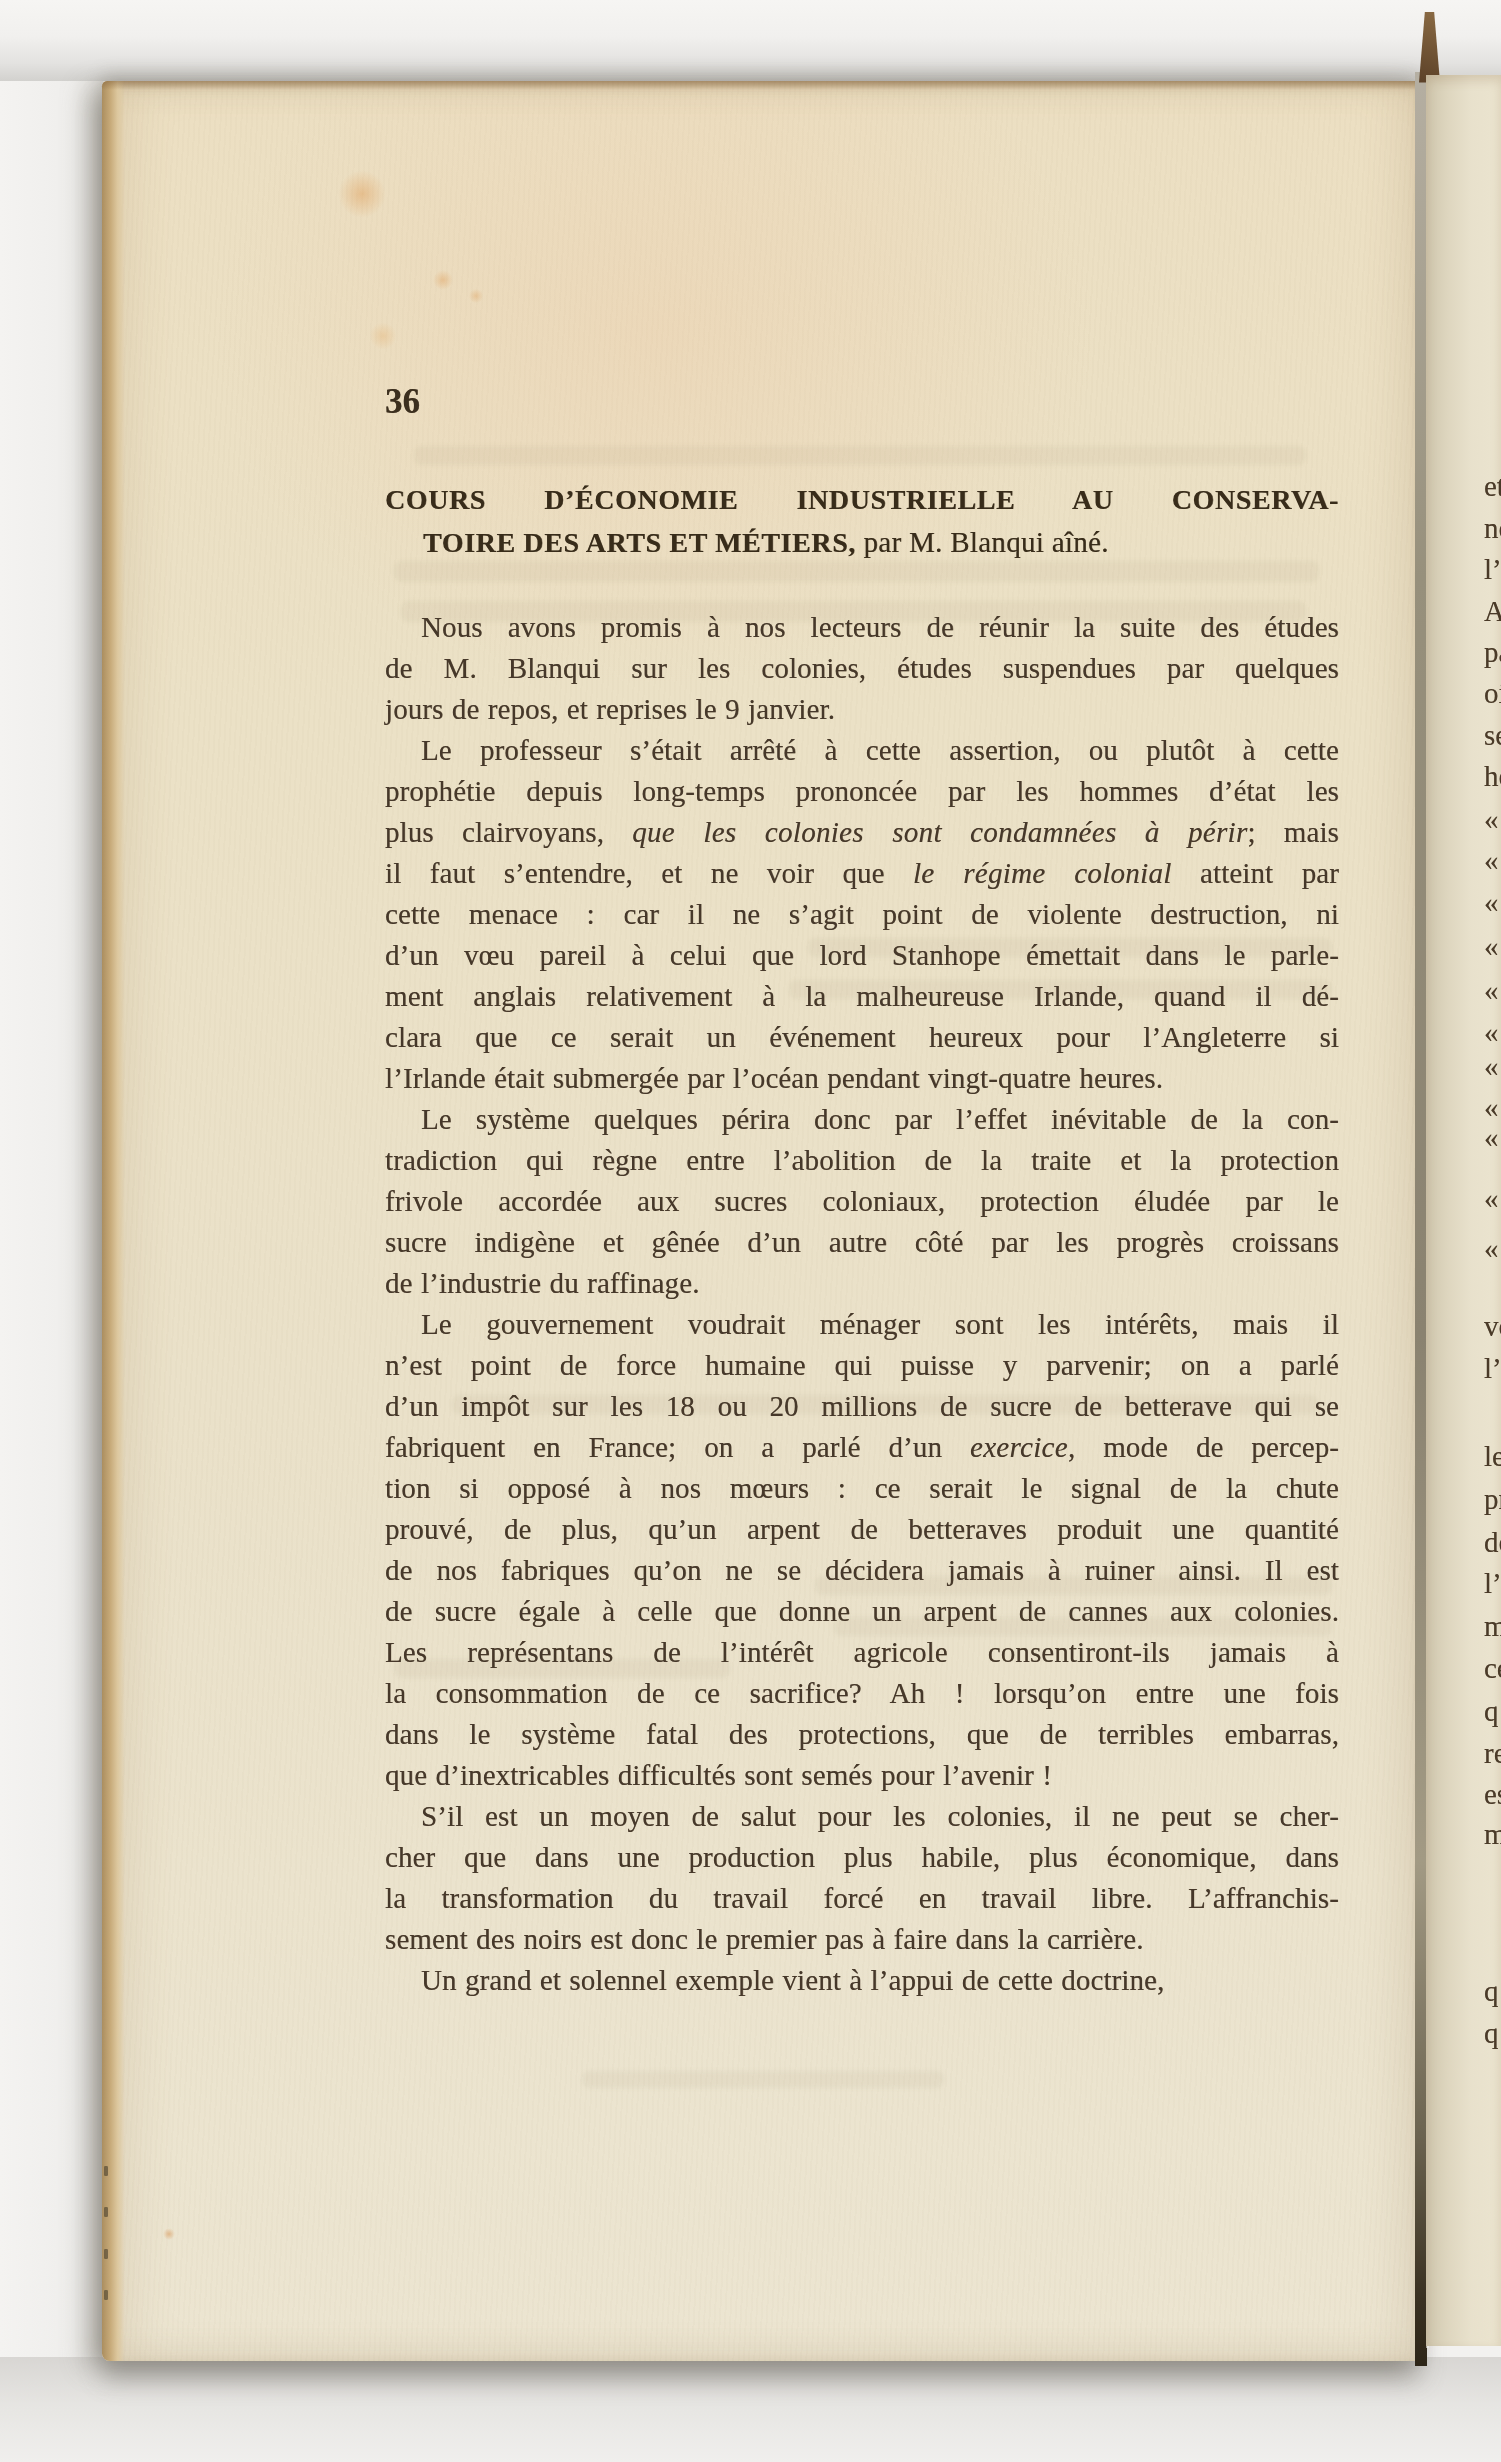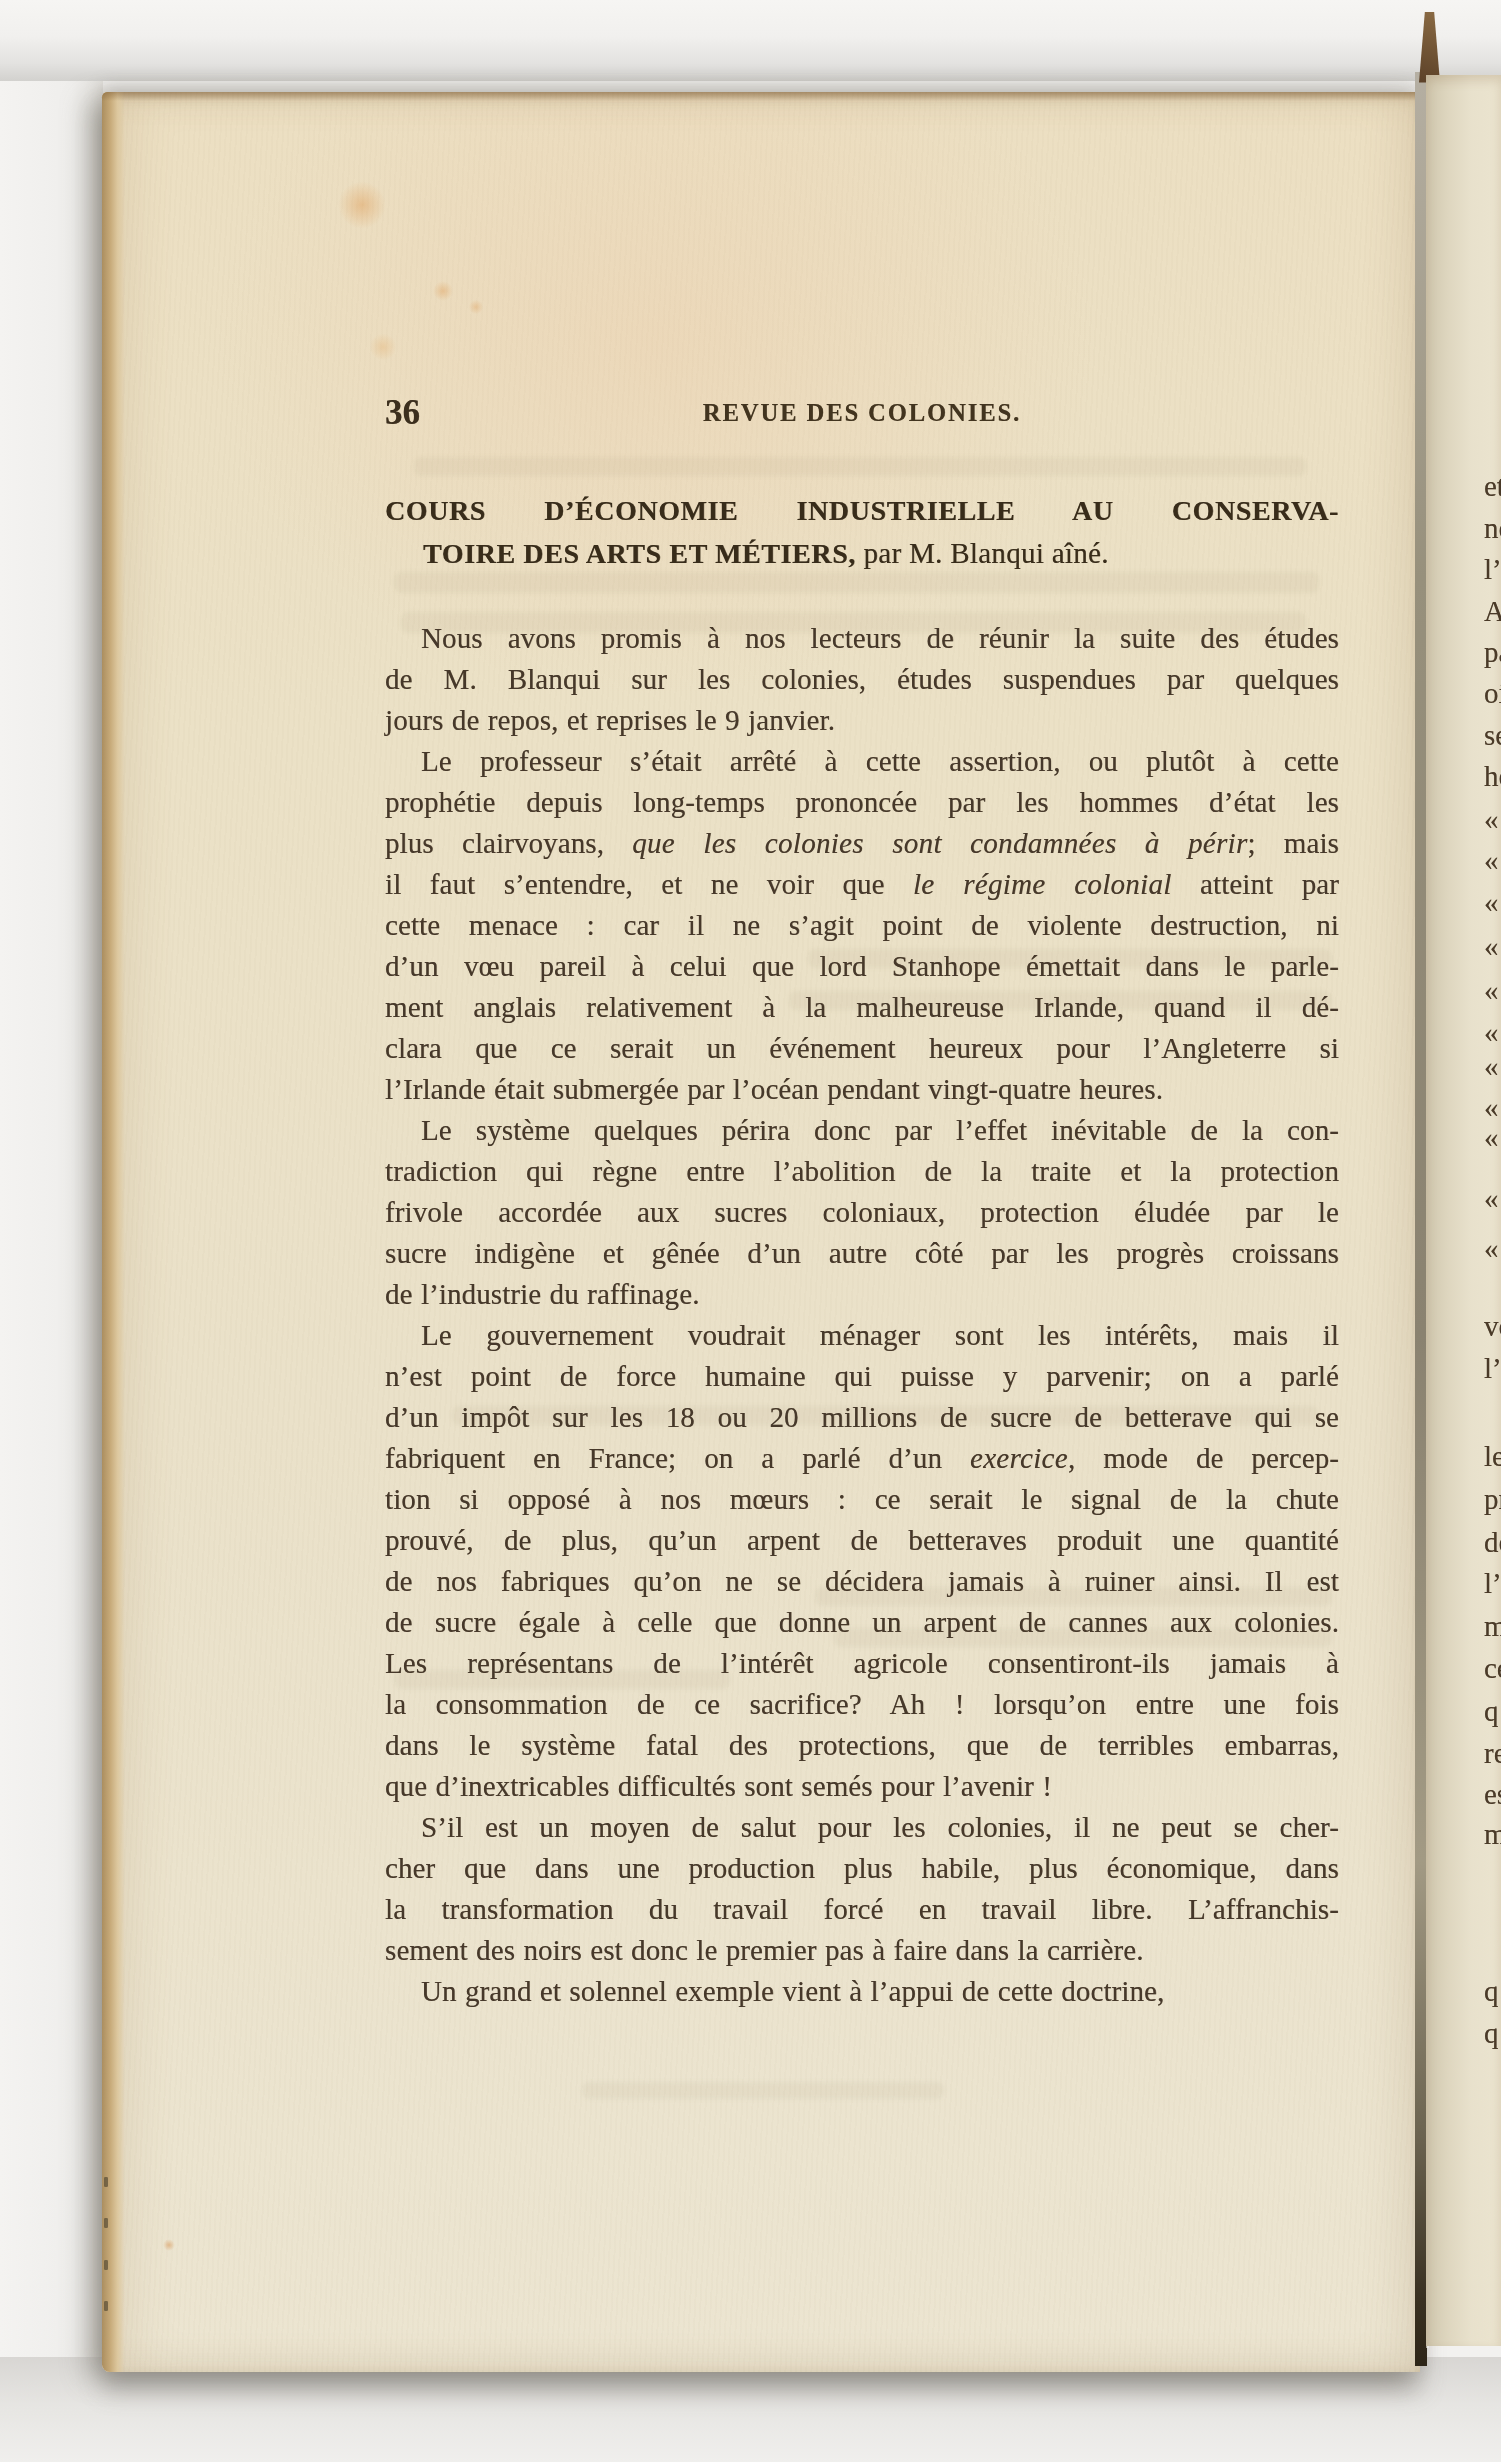"36" #page-main { top: 92px -> 81px }
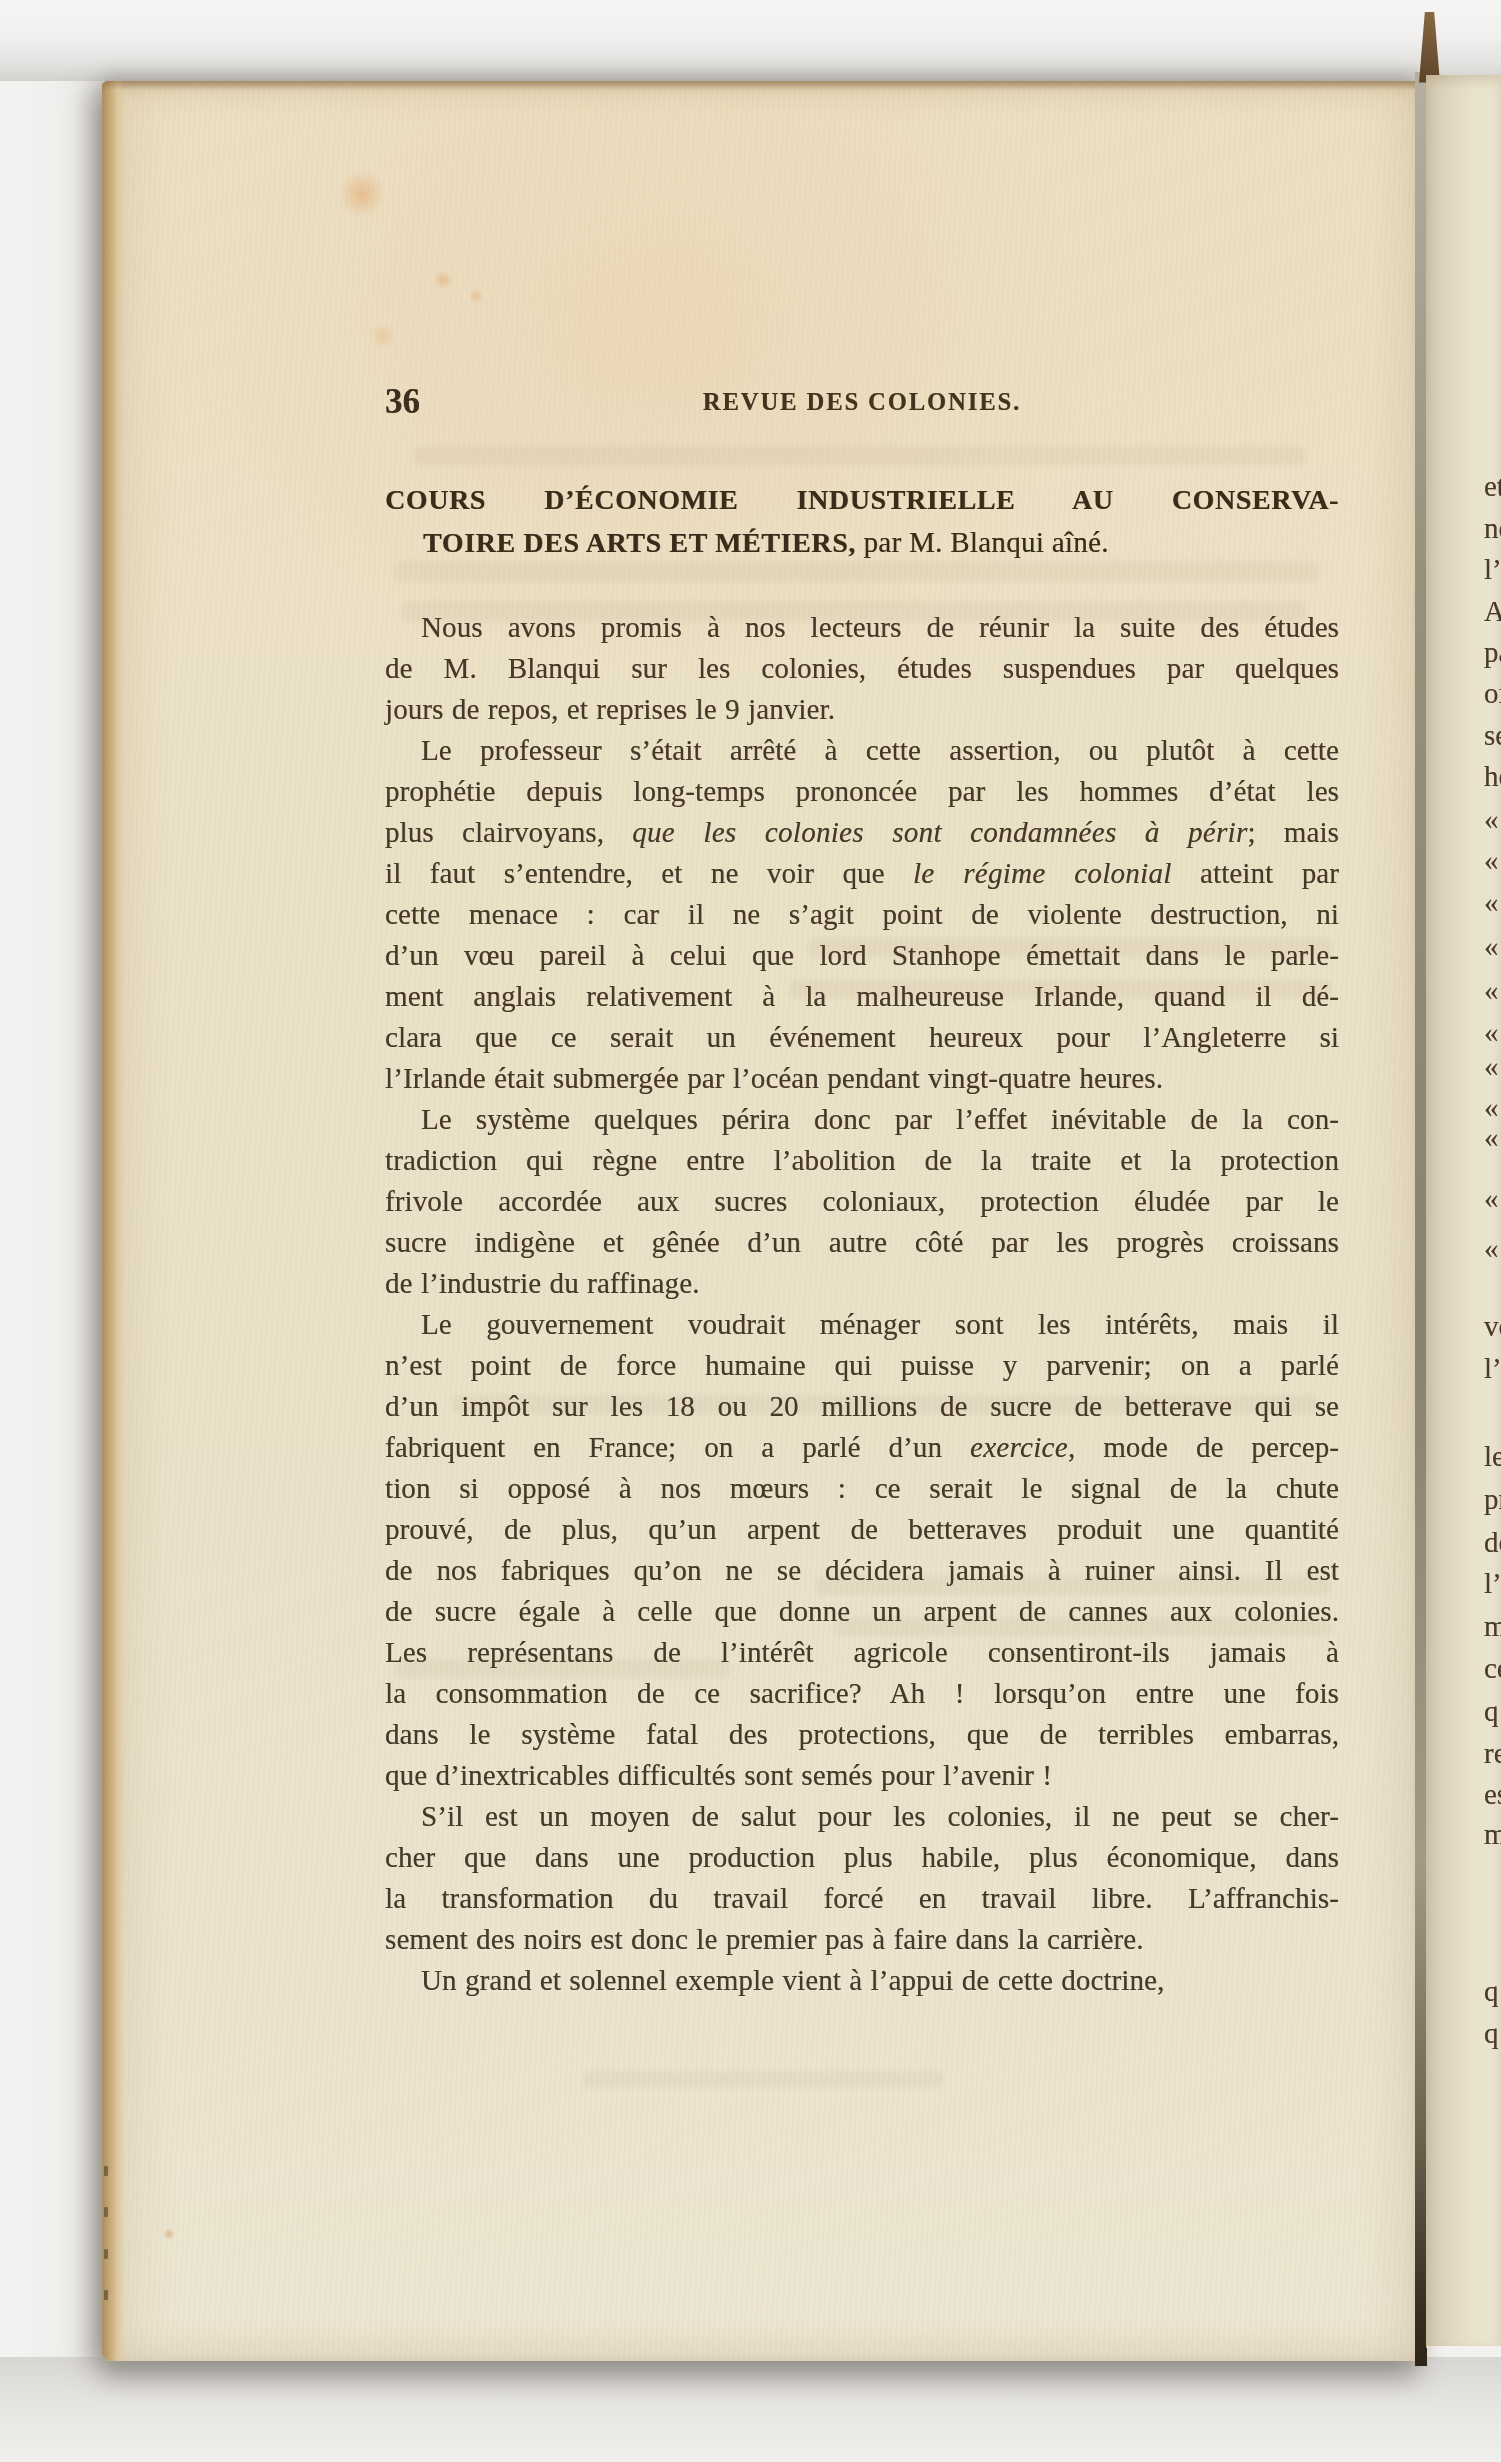"REVUE DES COLONIES." div { html: <div>REVUE DES COLONIES.</div> -> none }
